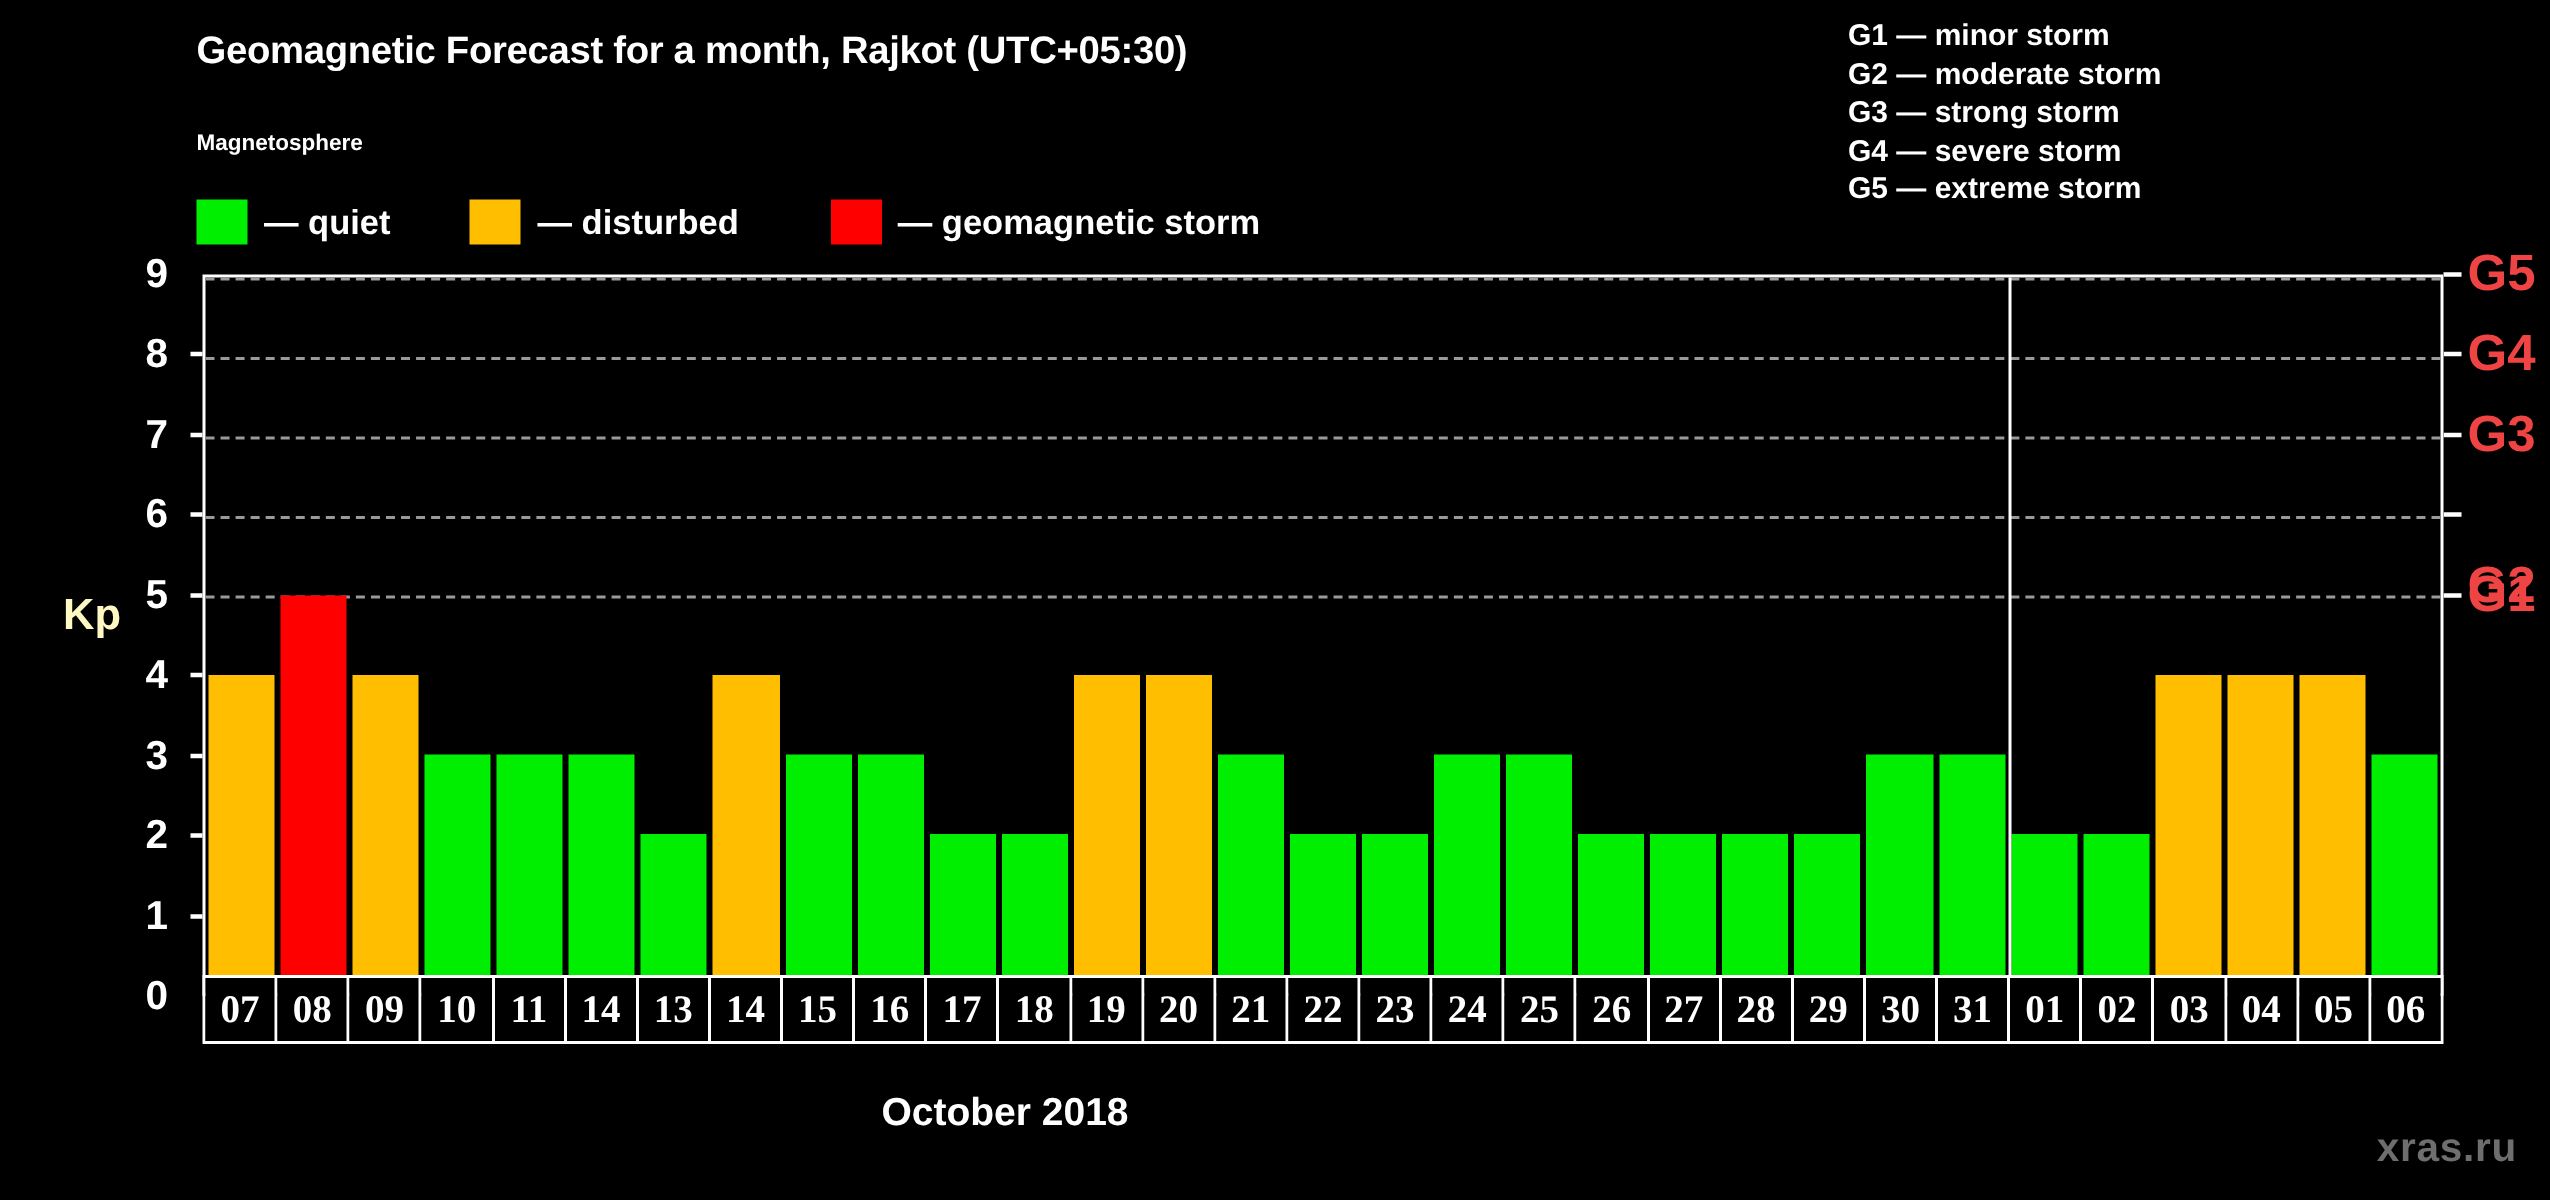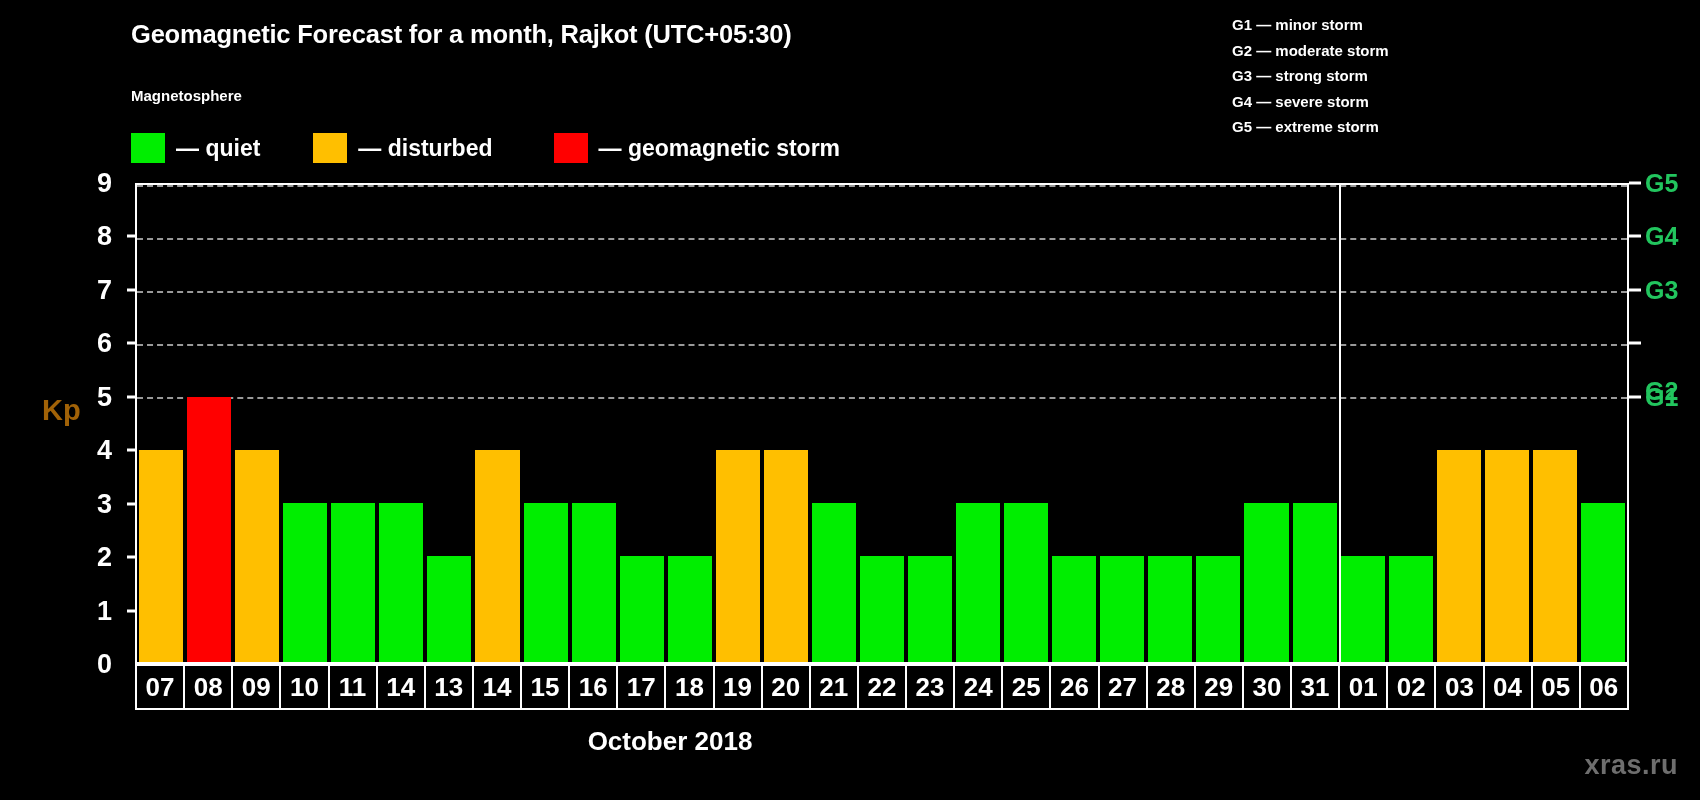"G1 — minor storm" .gscale-line { font-size: 15px -> 20px }
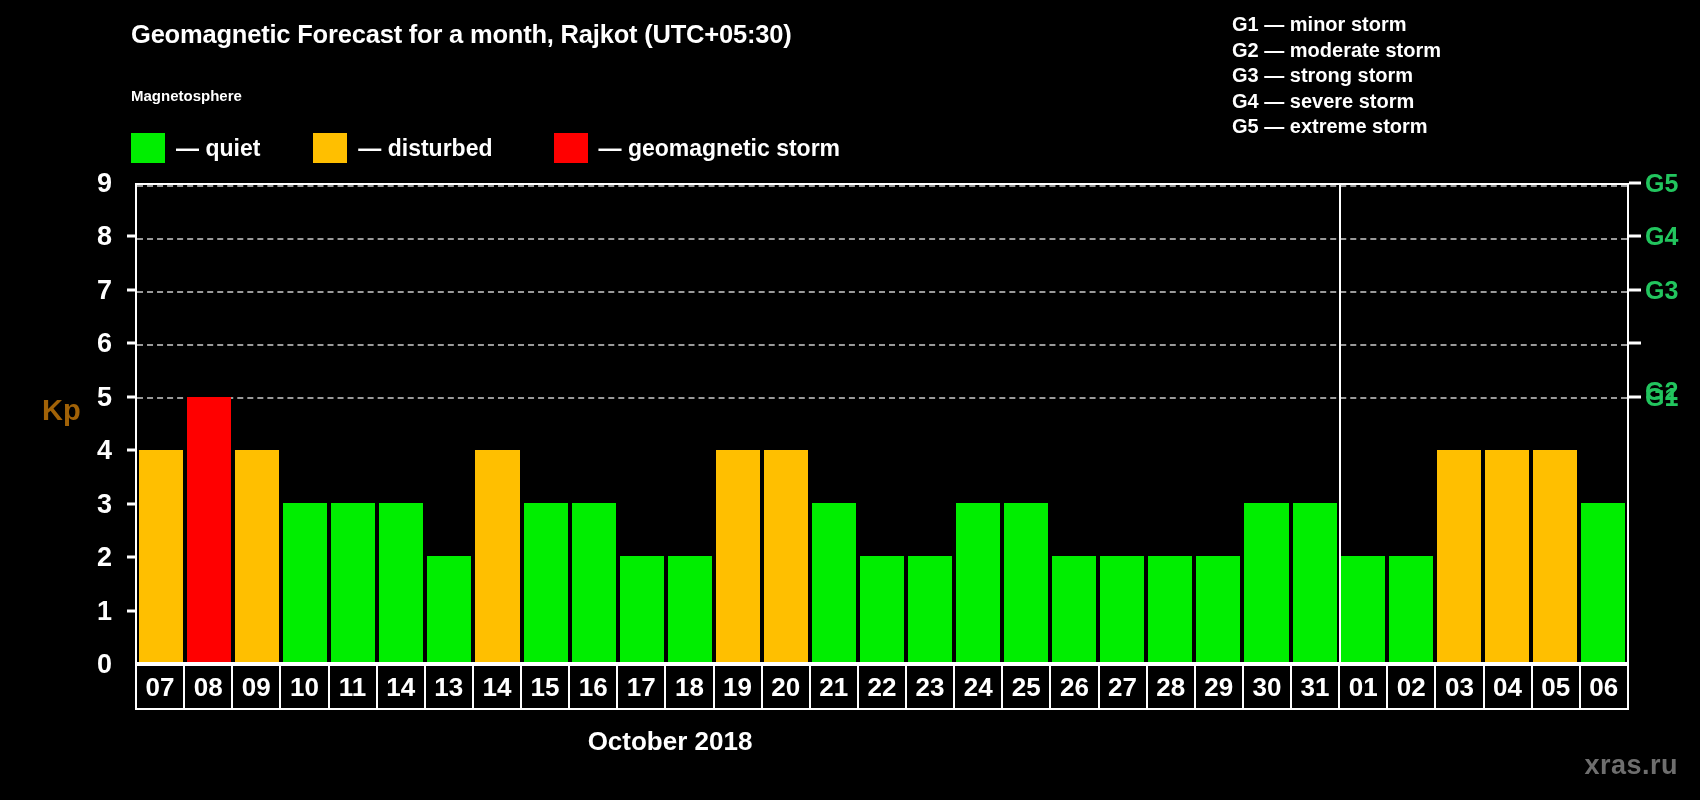"G5" .gtick-label { color: #22c55e -> #ef4444; font-size: 25px -> 34px }
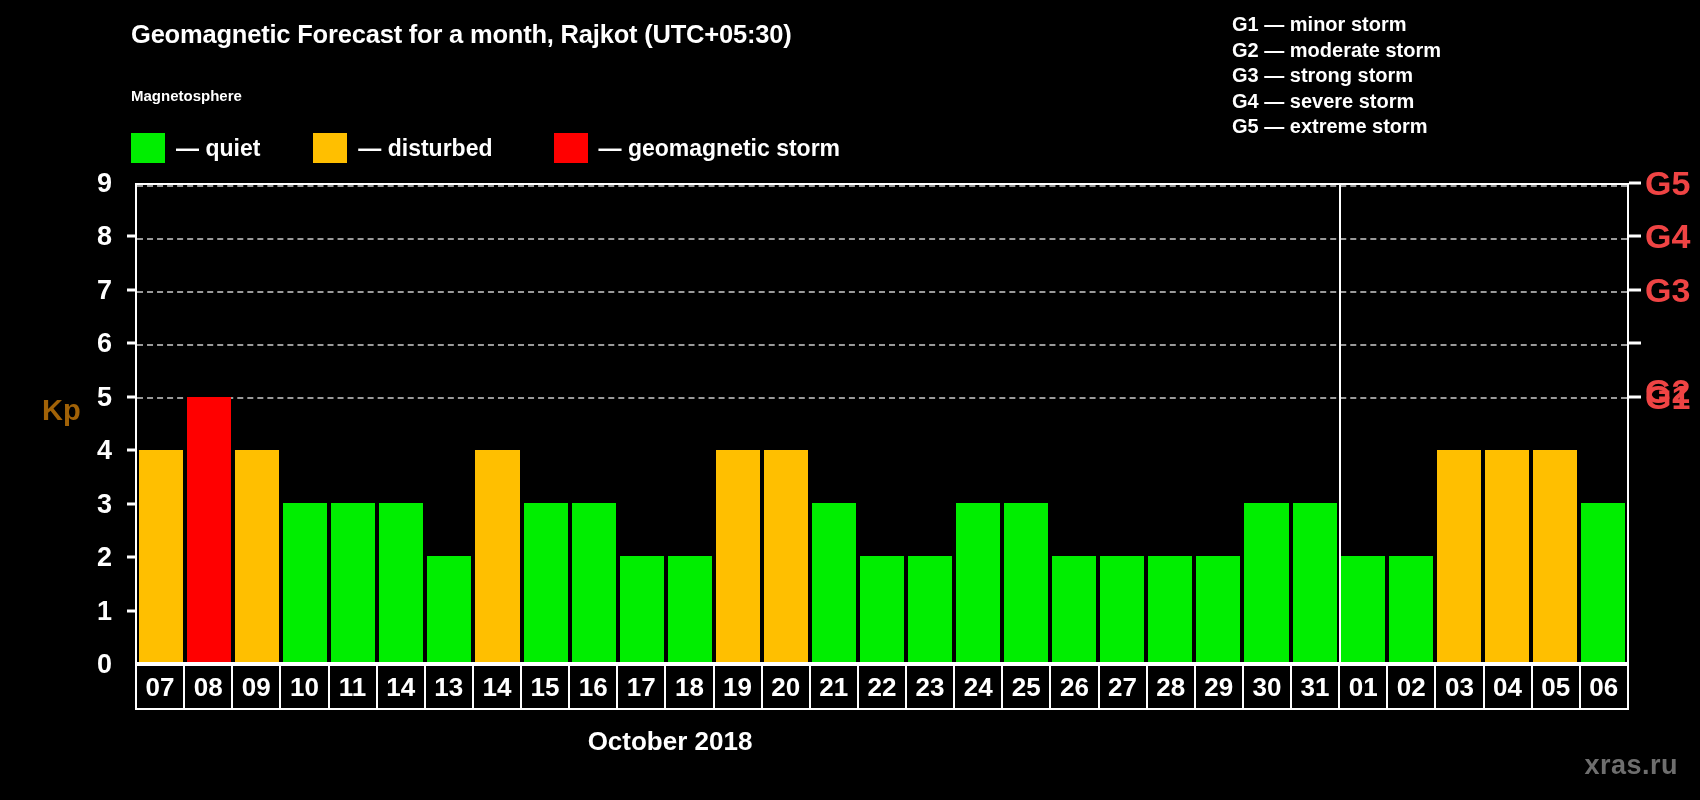"Kp" .kp-label { color: #a16207 -> #fef9c3 }
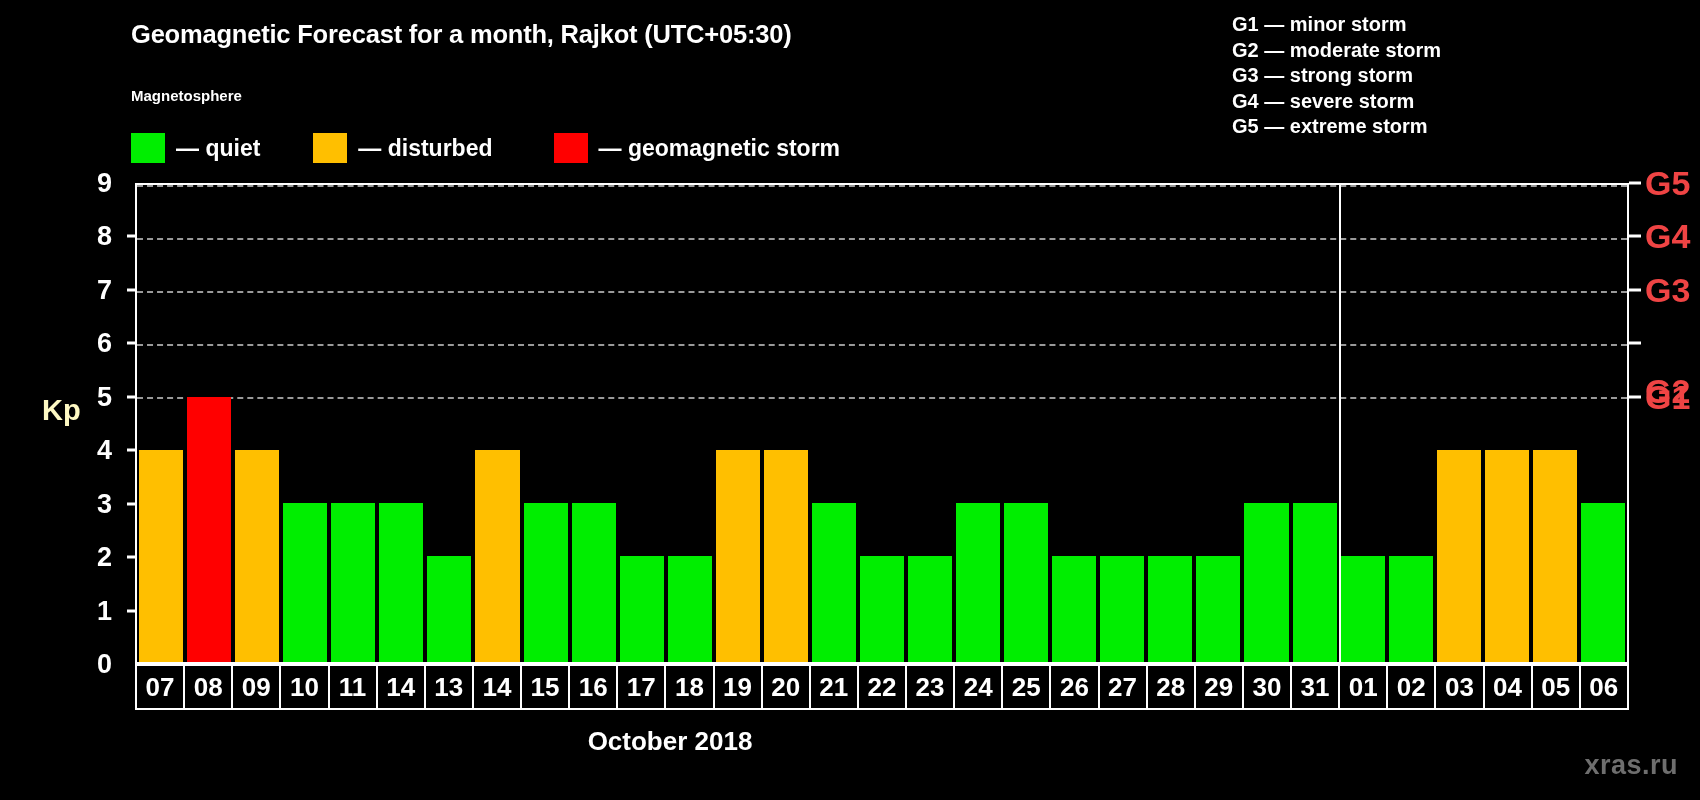"07" #datebar { font-family: none -> Liberation Serif, serif; top: 664px -> 650px }
